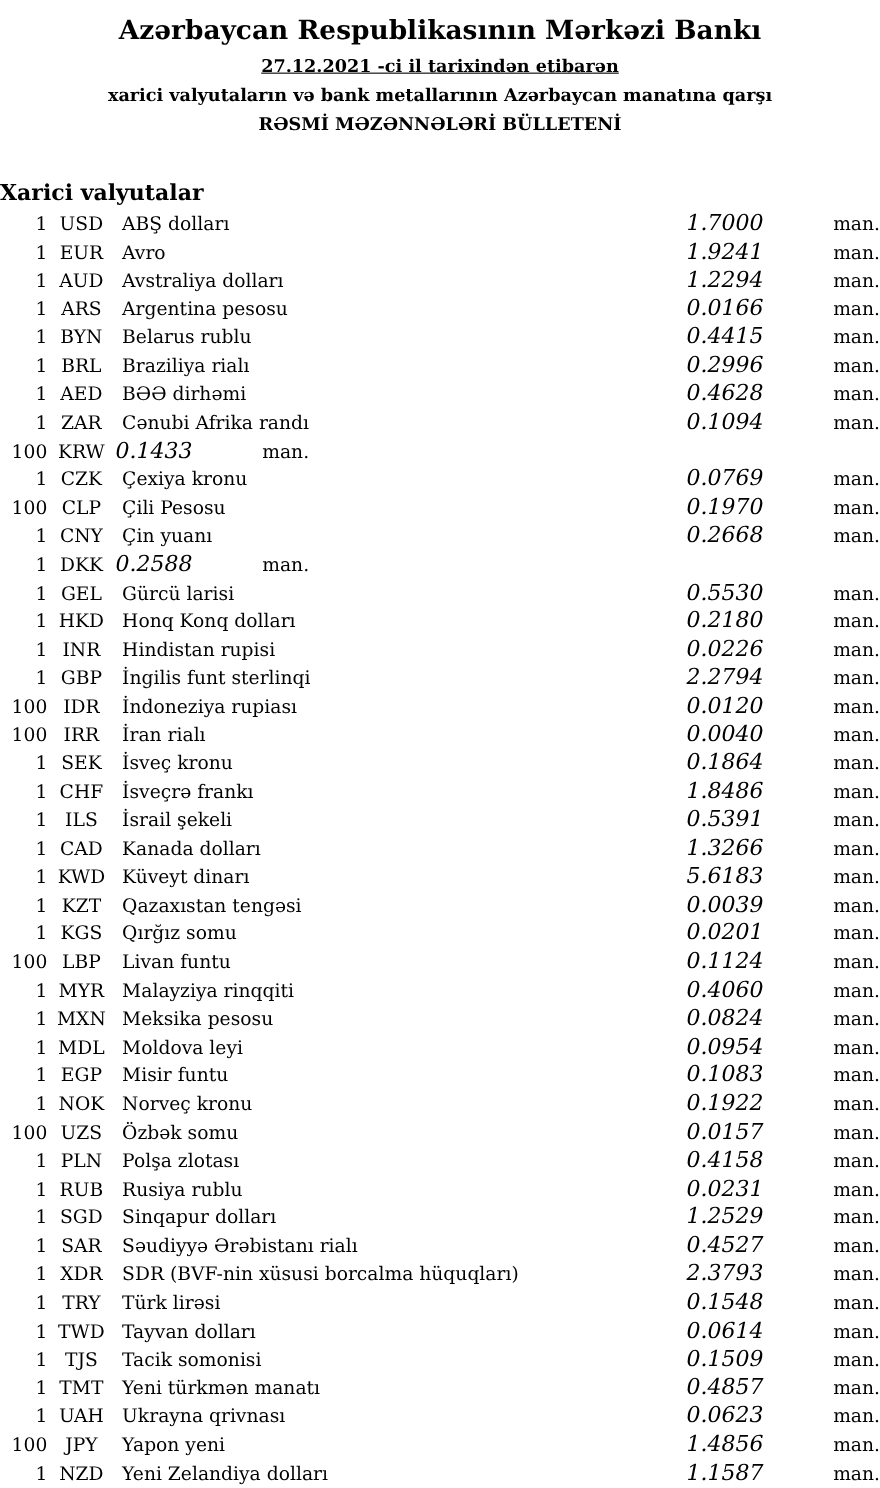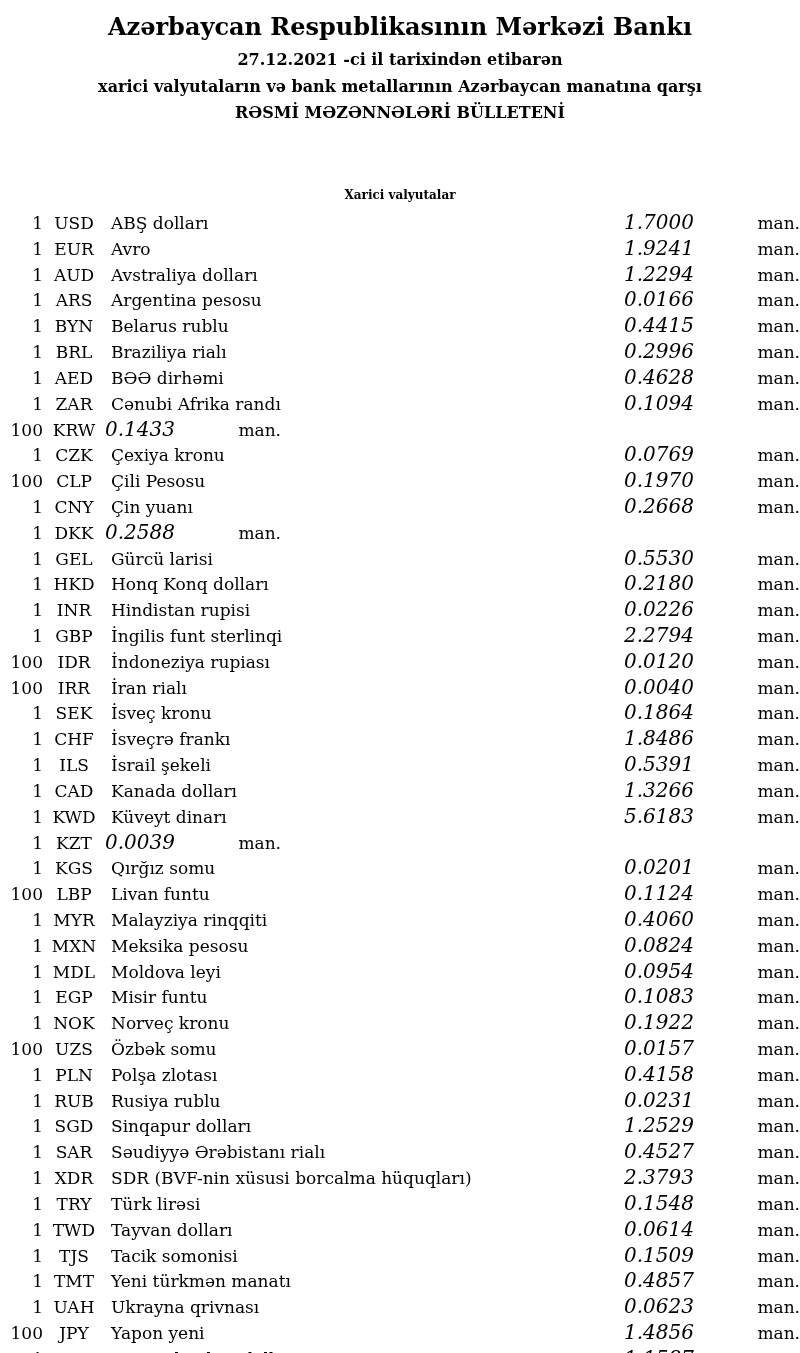"27.12.2021 -ci il tarixindən etibarən" .date-line { text-decoration: none -> underline }
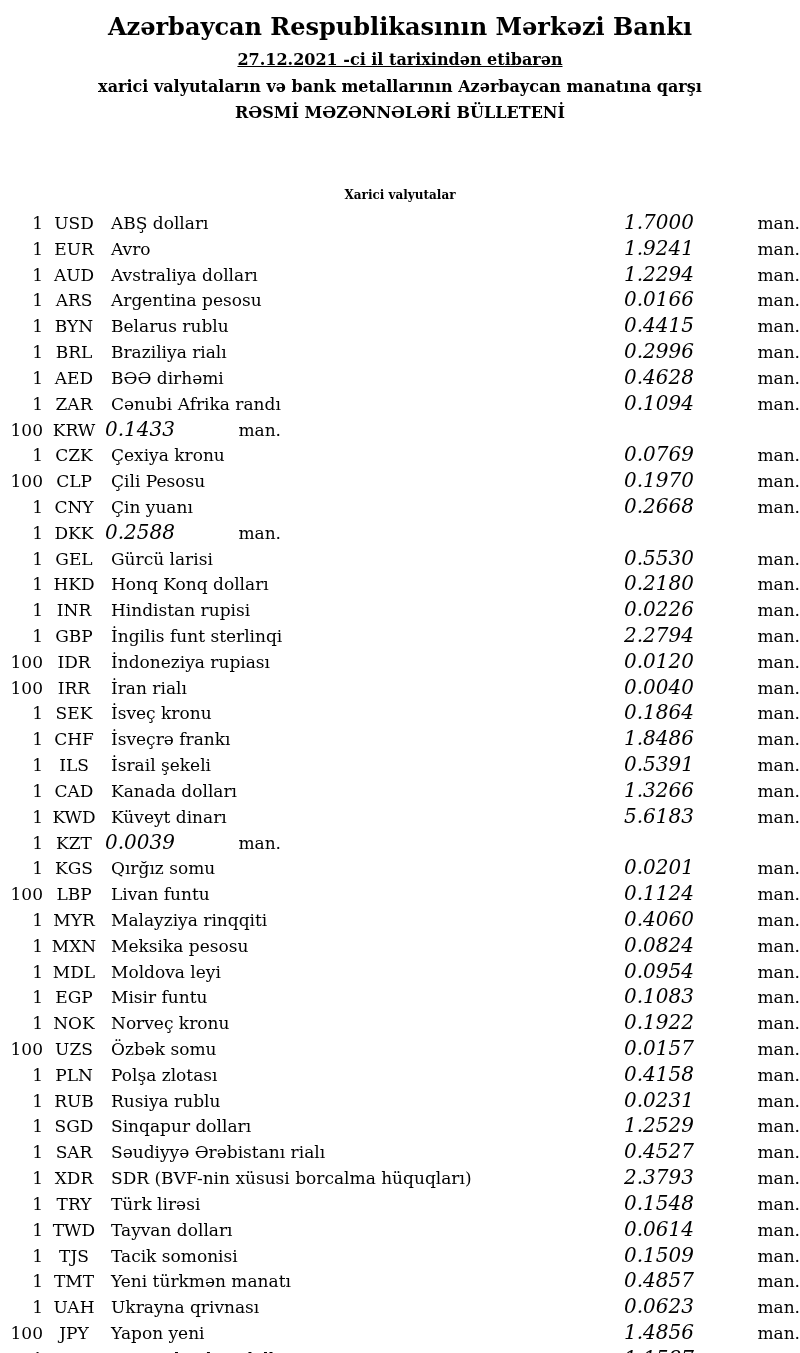"Xarici valyutalar" .section-title { font-size: 12px -> 20px; margin-top: 64px -> 44px; text-align: center -> none }
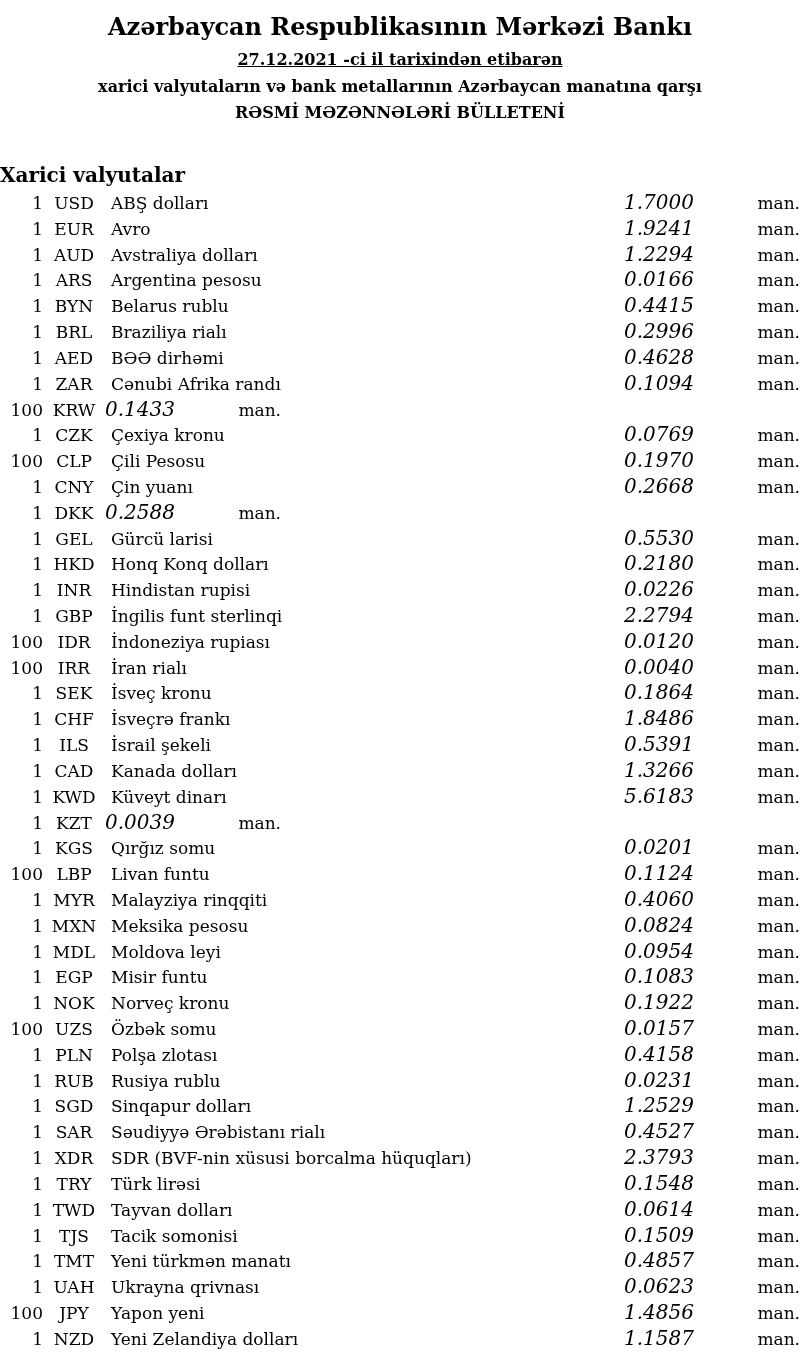"Qazaxıstan tengəsi" span.name { html: none -> <span>Qazaxıstan tengəsi</span> }
